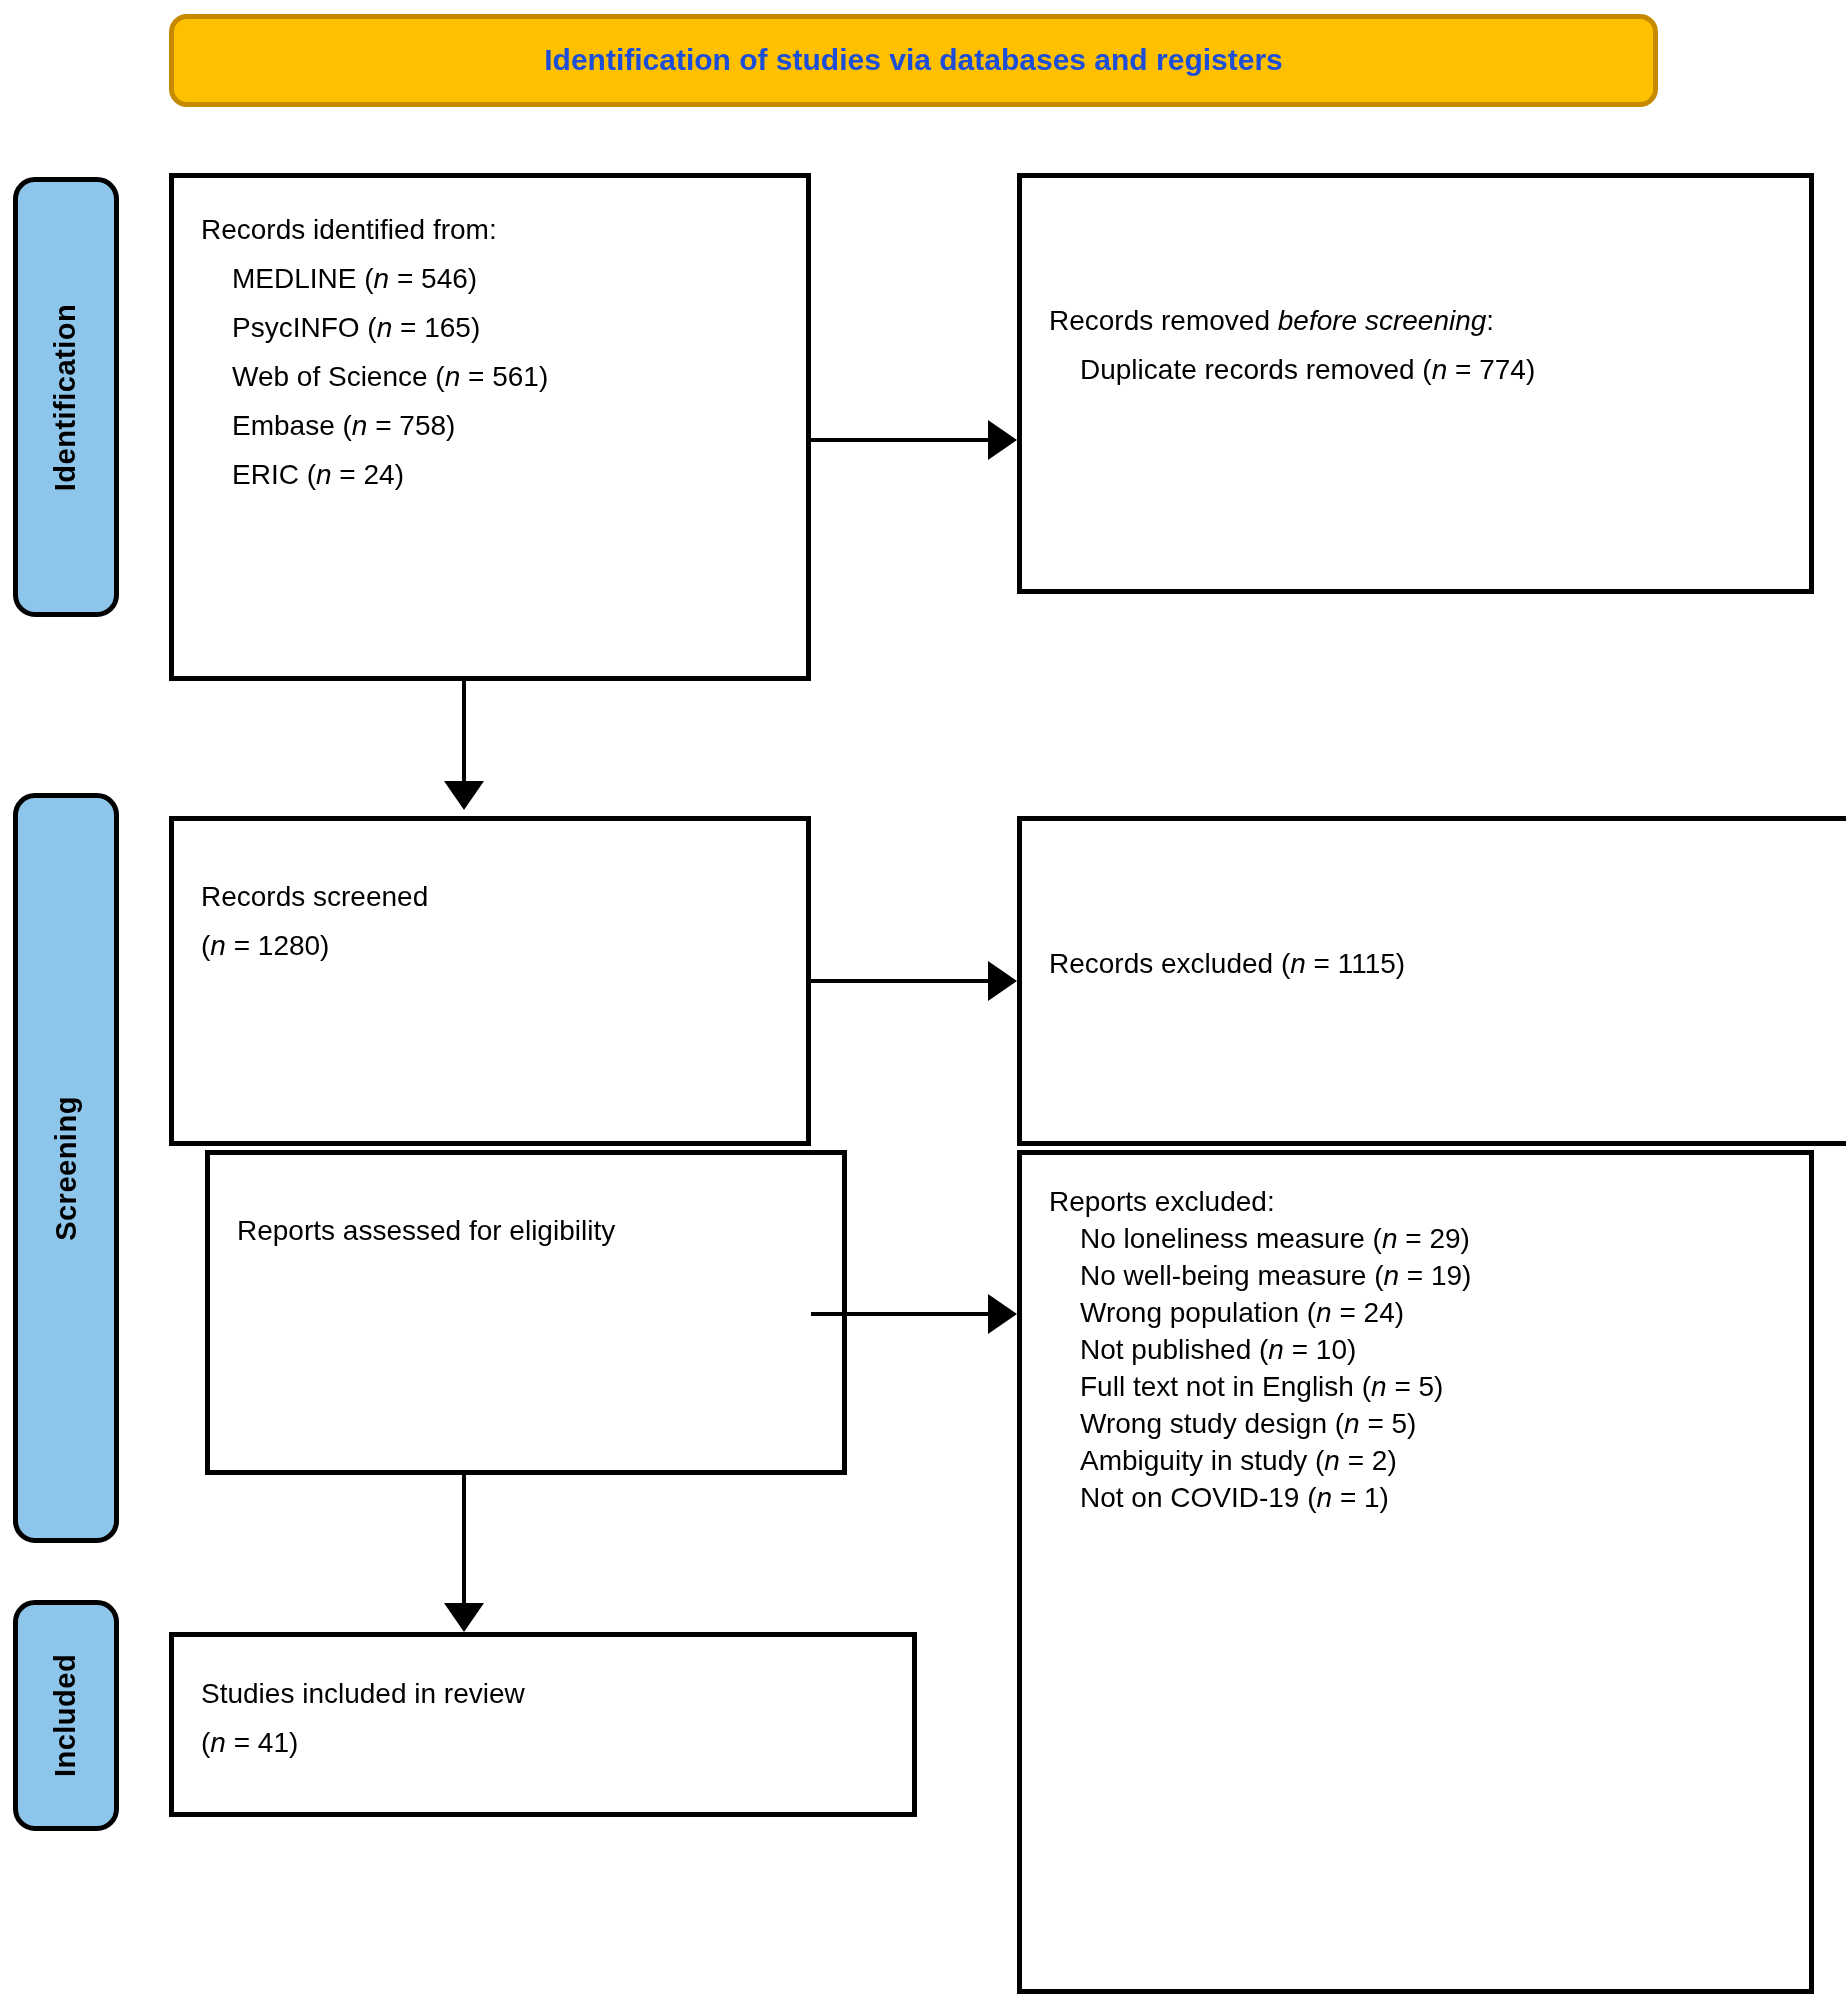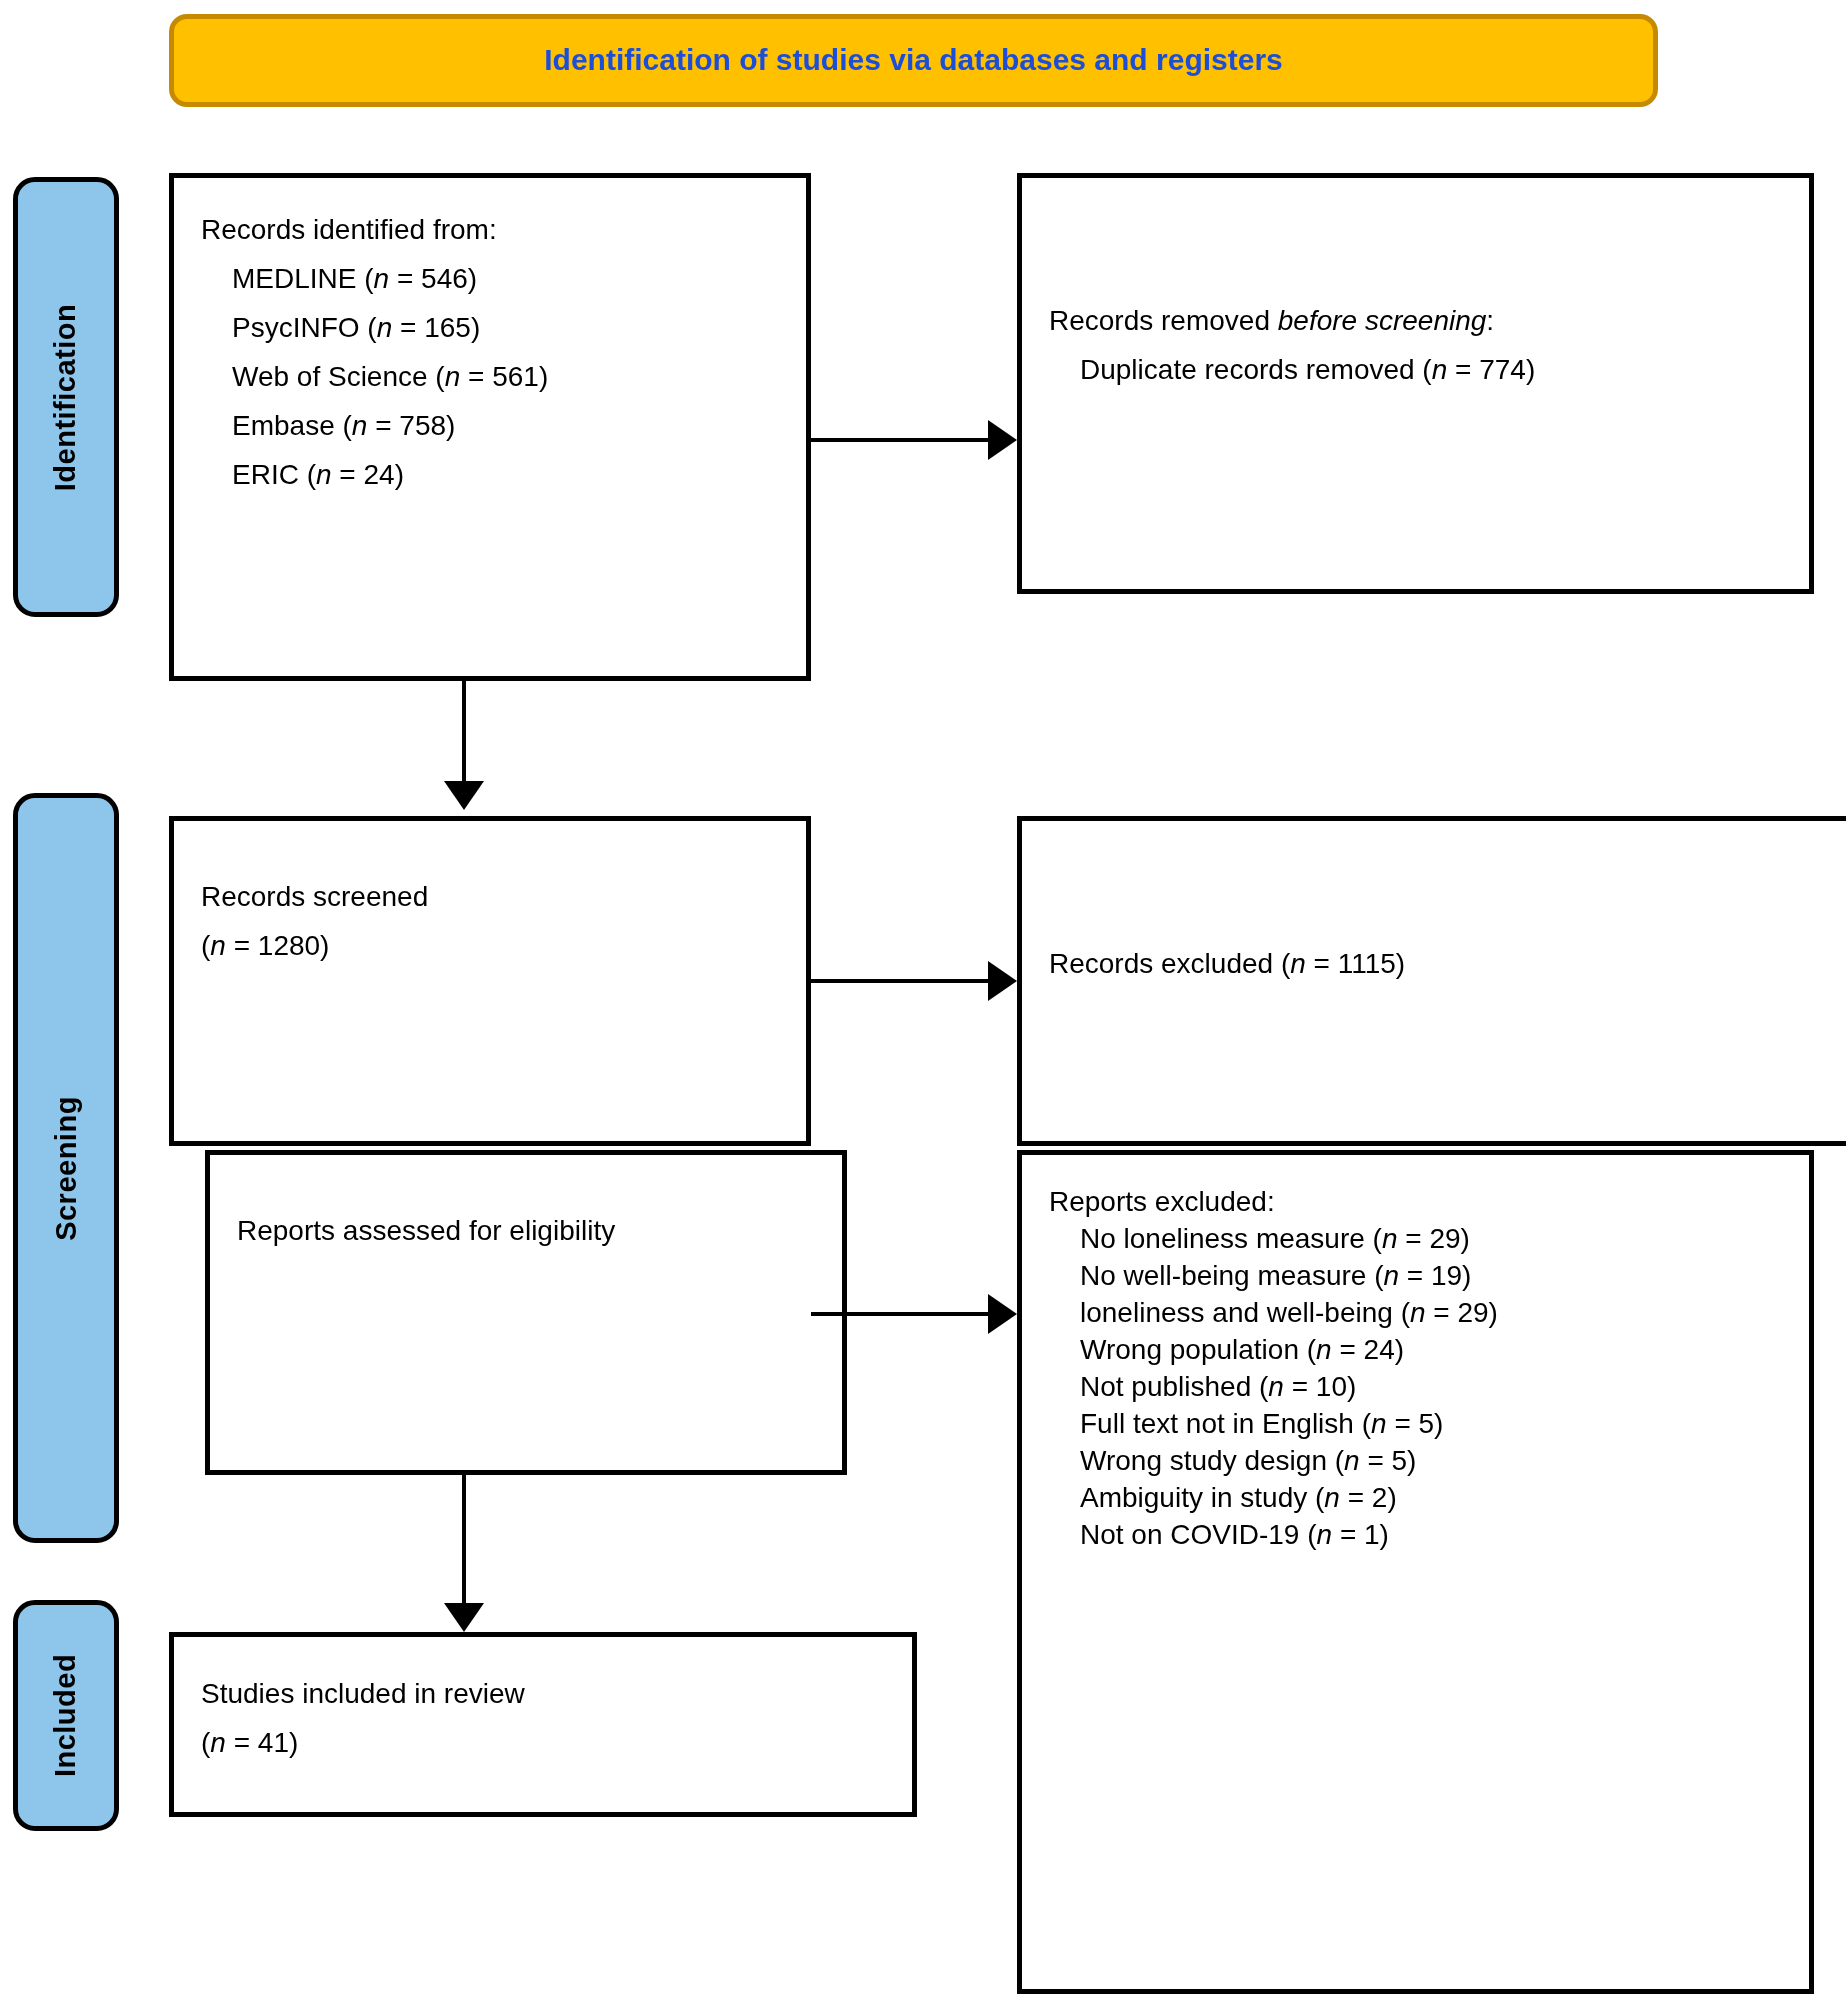"loneliness and well-being (n =" div.line { html: <div>loneliness and well-being (<em>n</em> = 29)</div> -> none }
